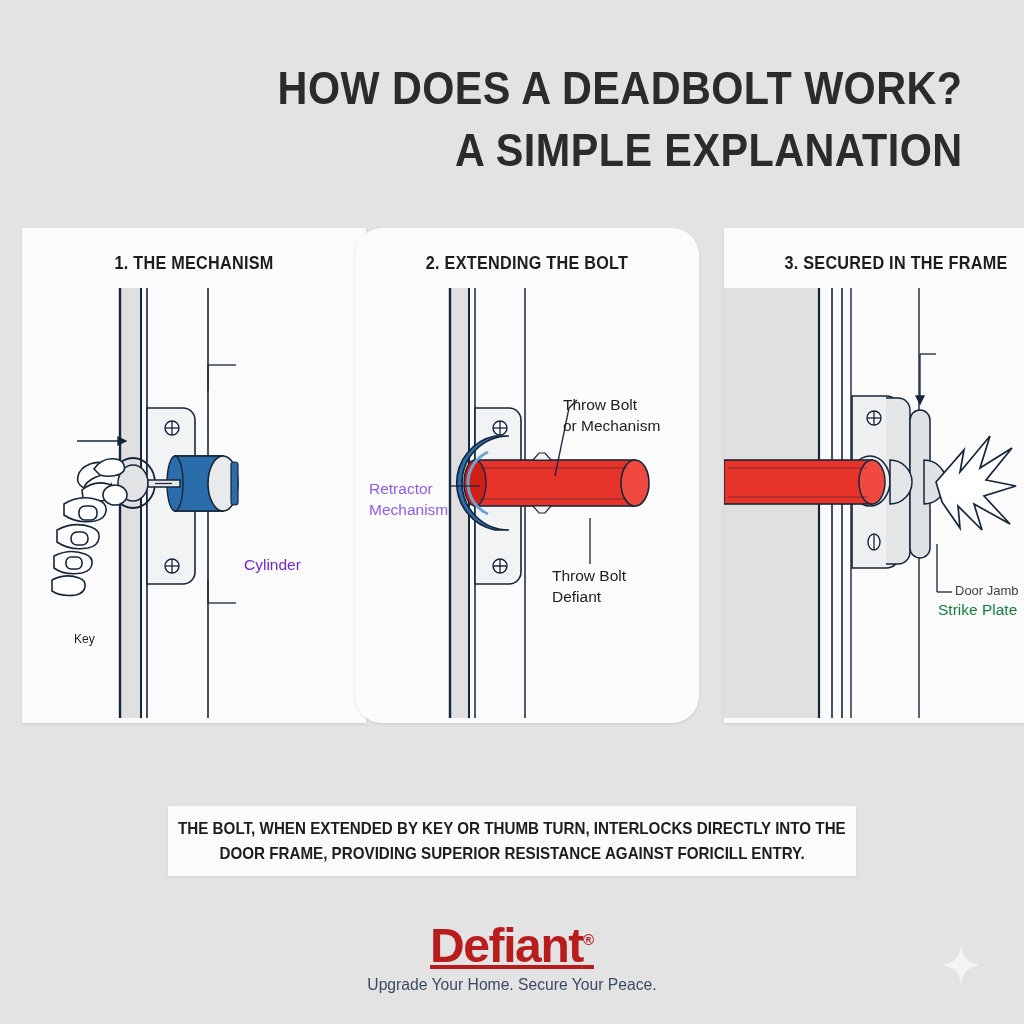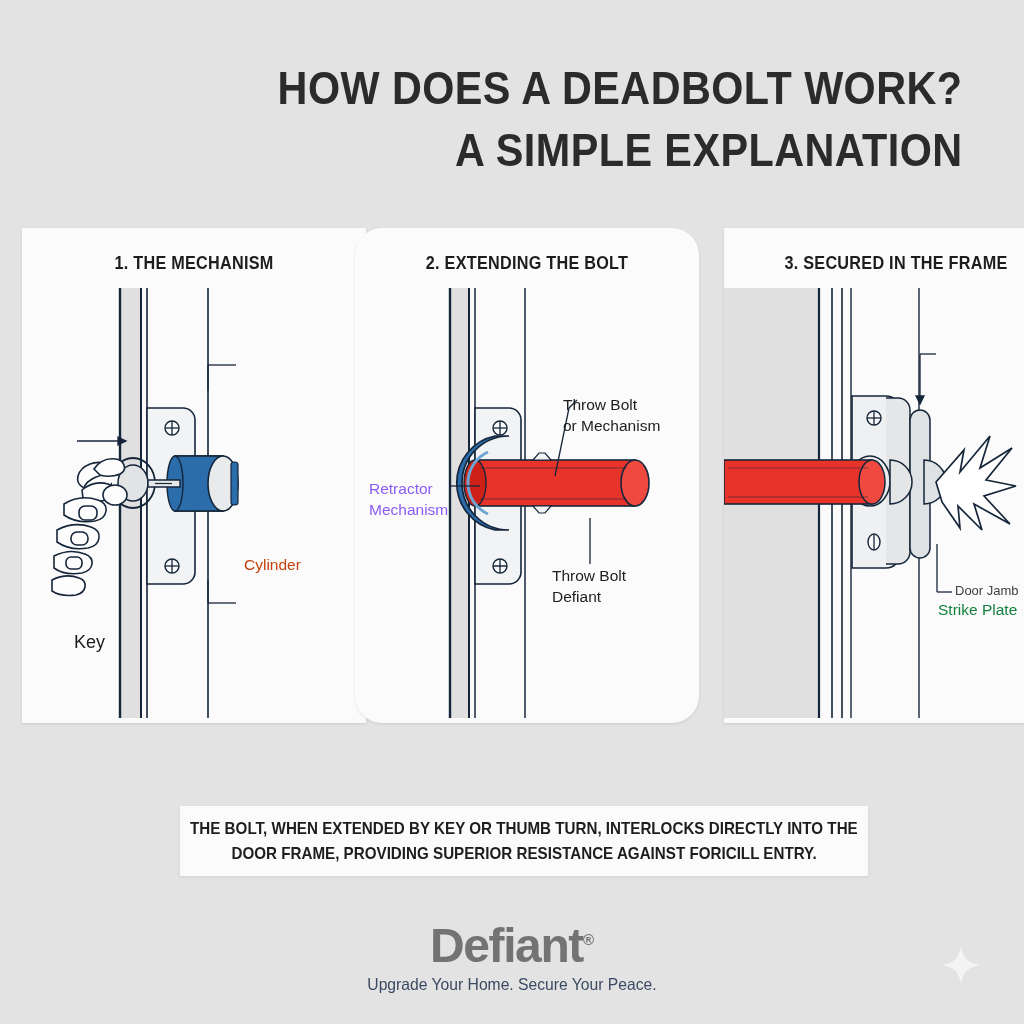"Cylinder" div { color: #c2410c -> #6d28d9 }
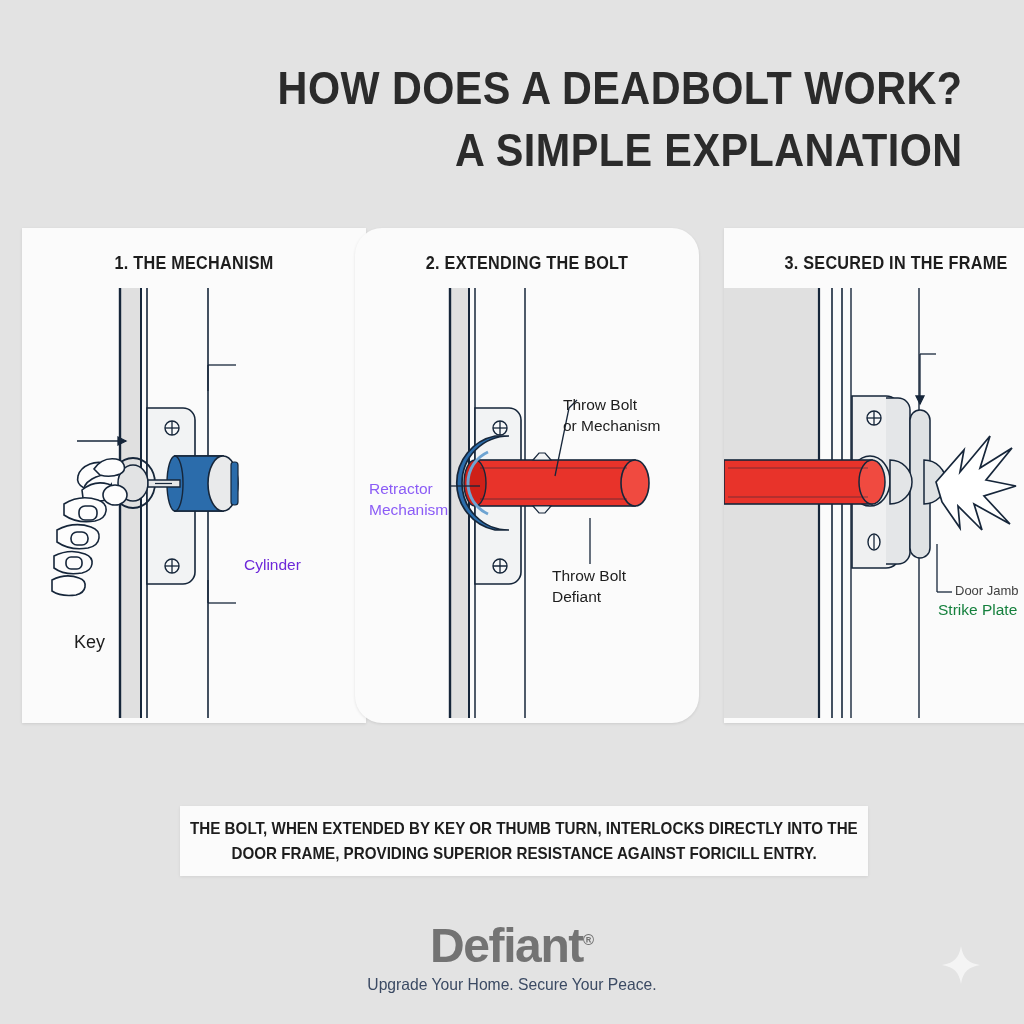"Key" div { font-size: 18px -> 12px }
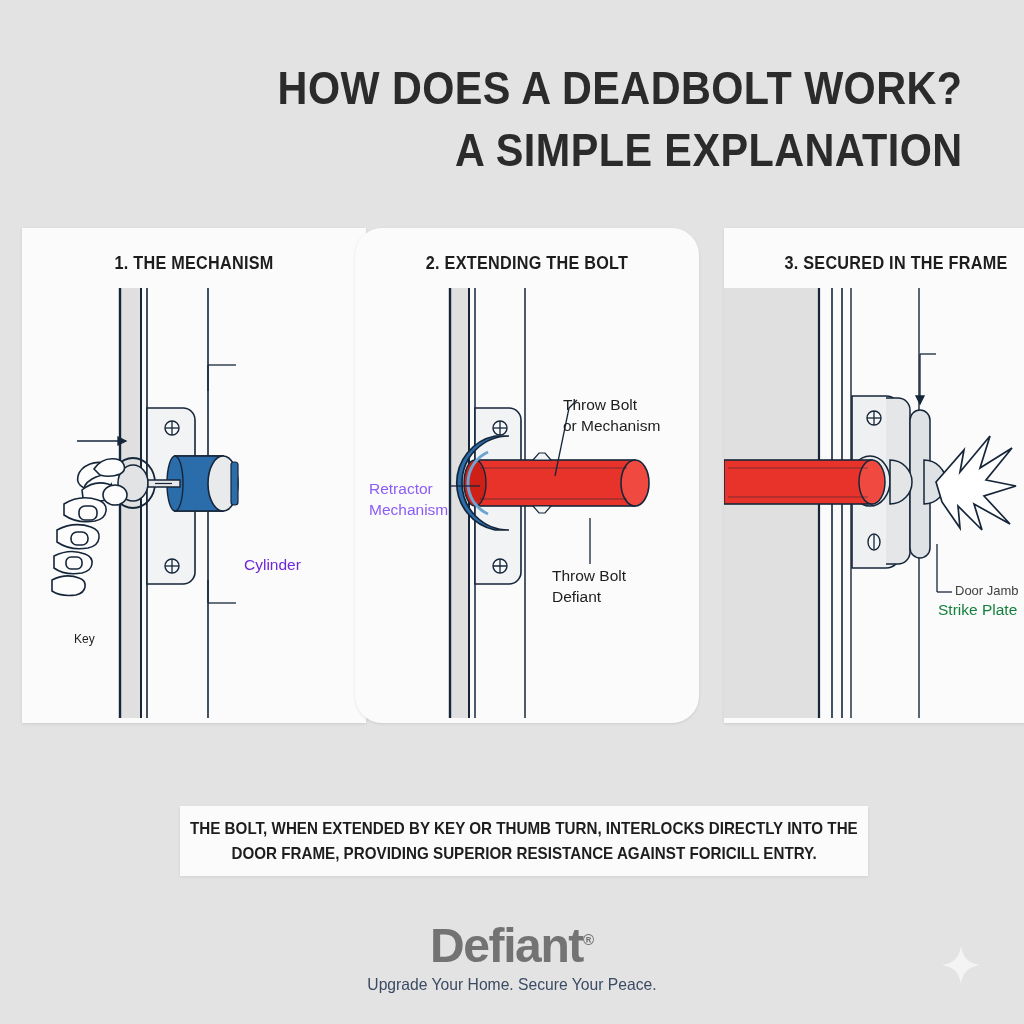"THE BOLT, WHEN EXTENDED BY" #caption-box { margin-left: 12px -> none }
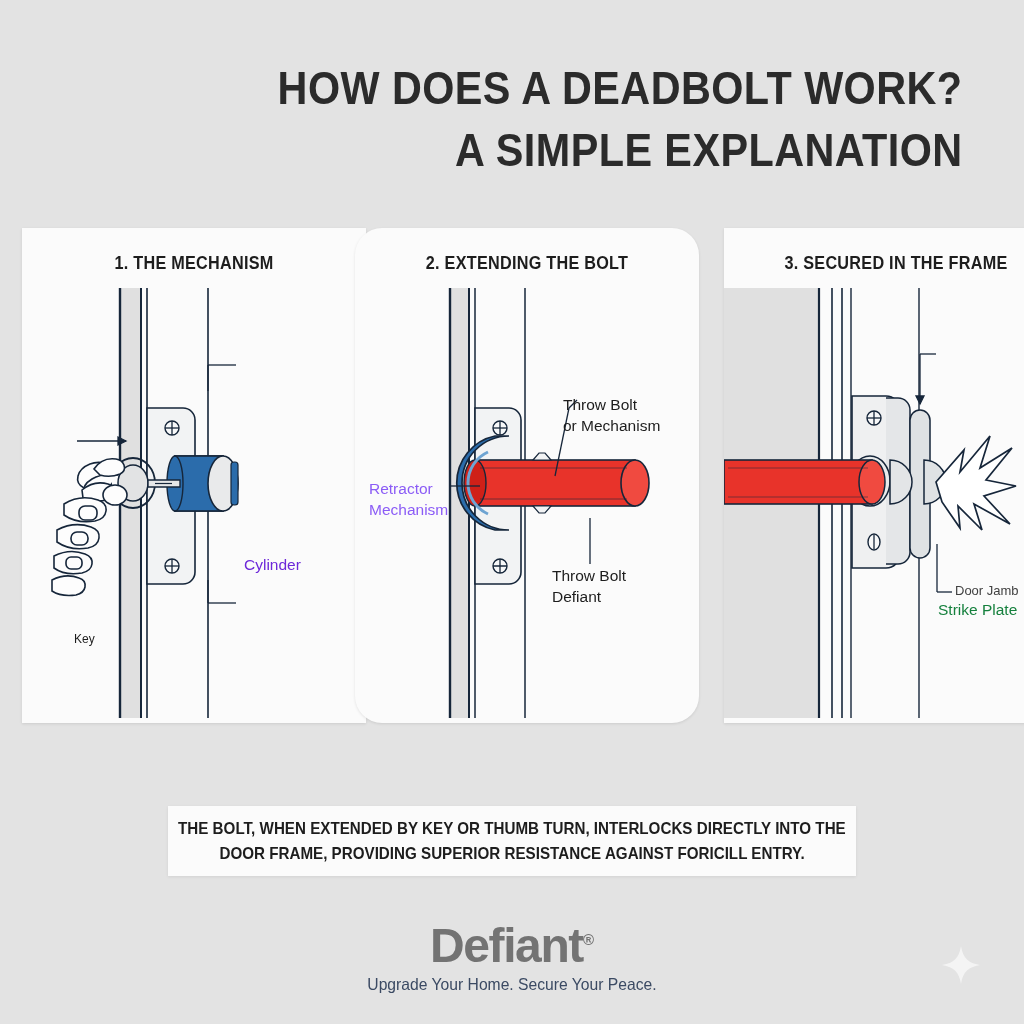"Defiant®" #brand-name { color: #737373 -> #b91c1c; text-decoration: none -> underline }
